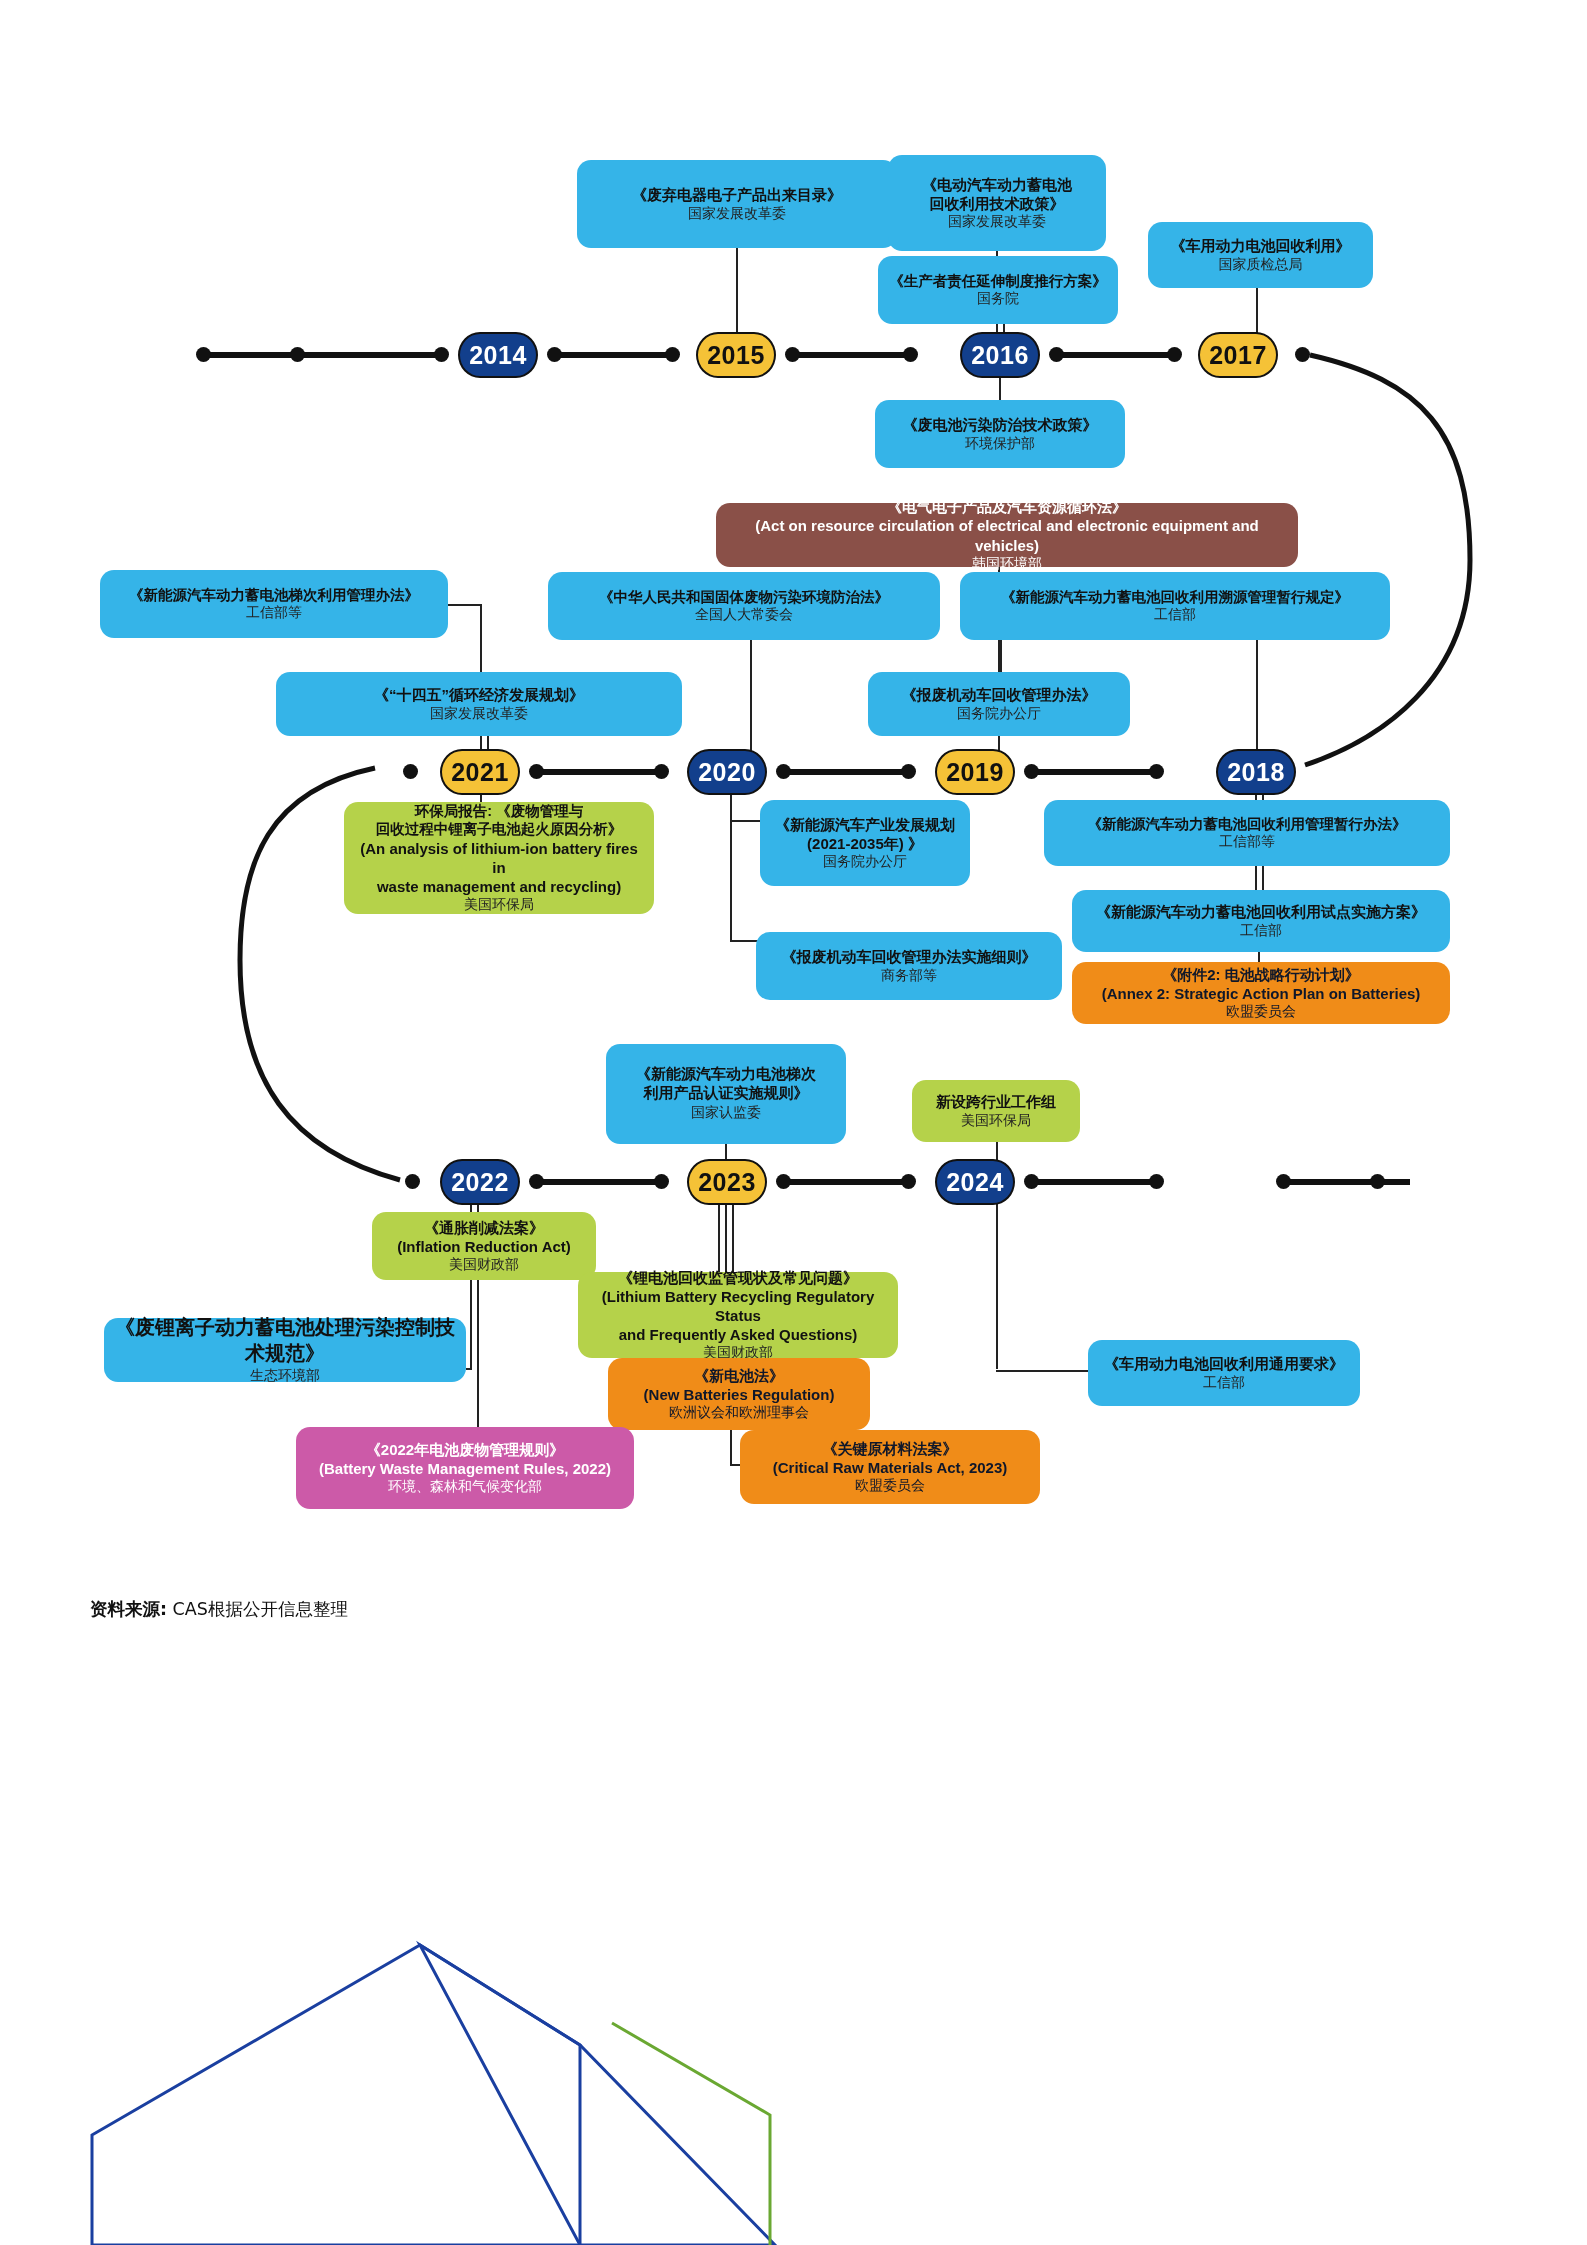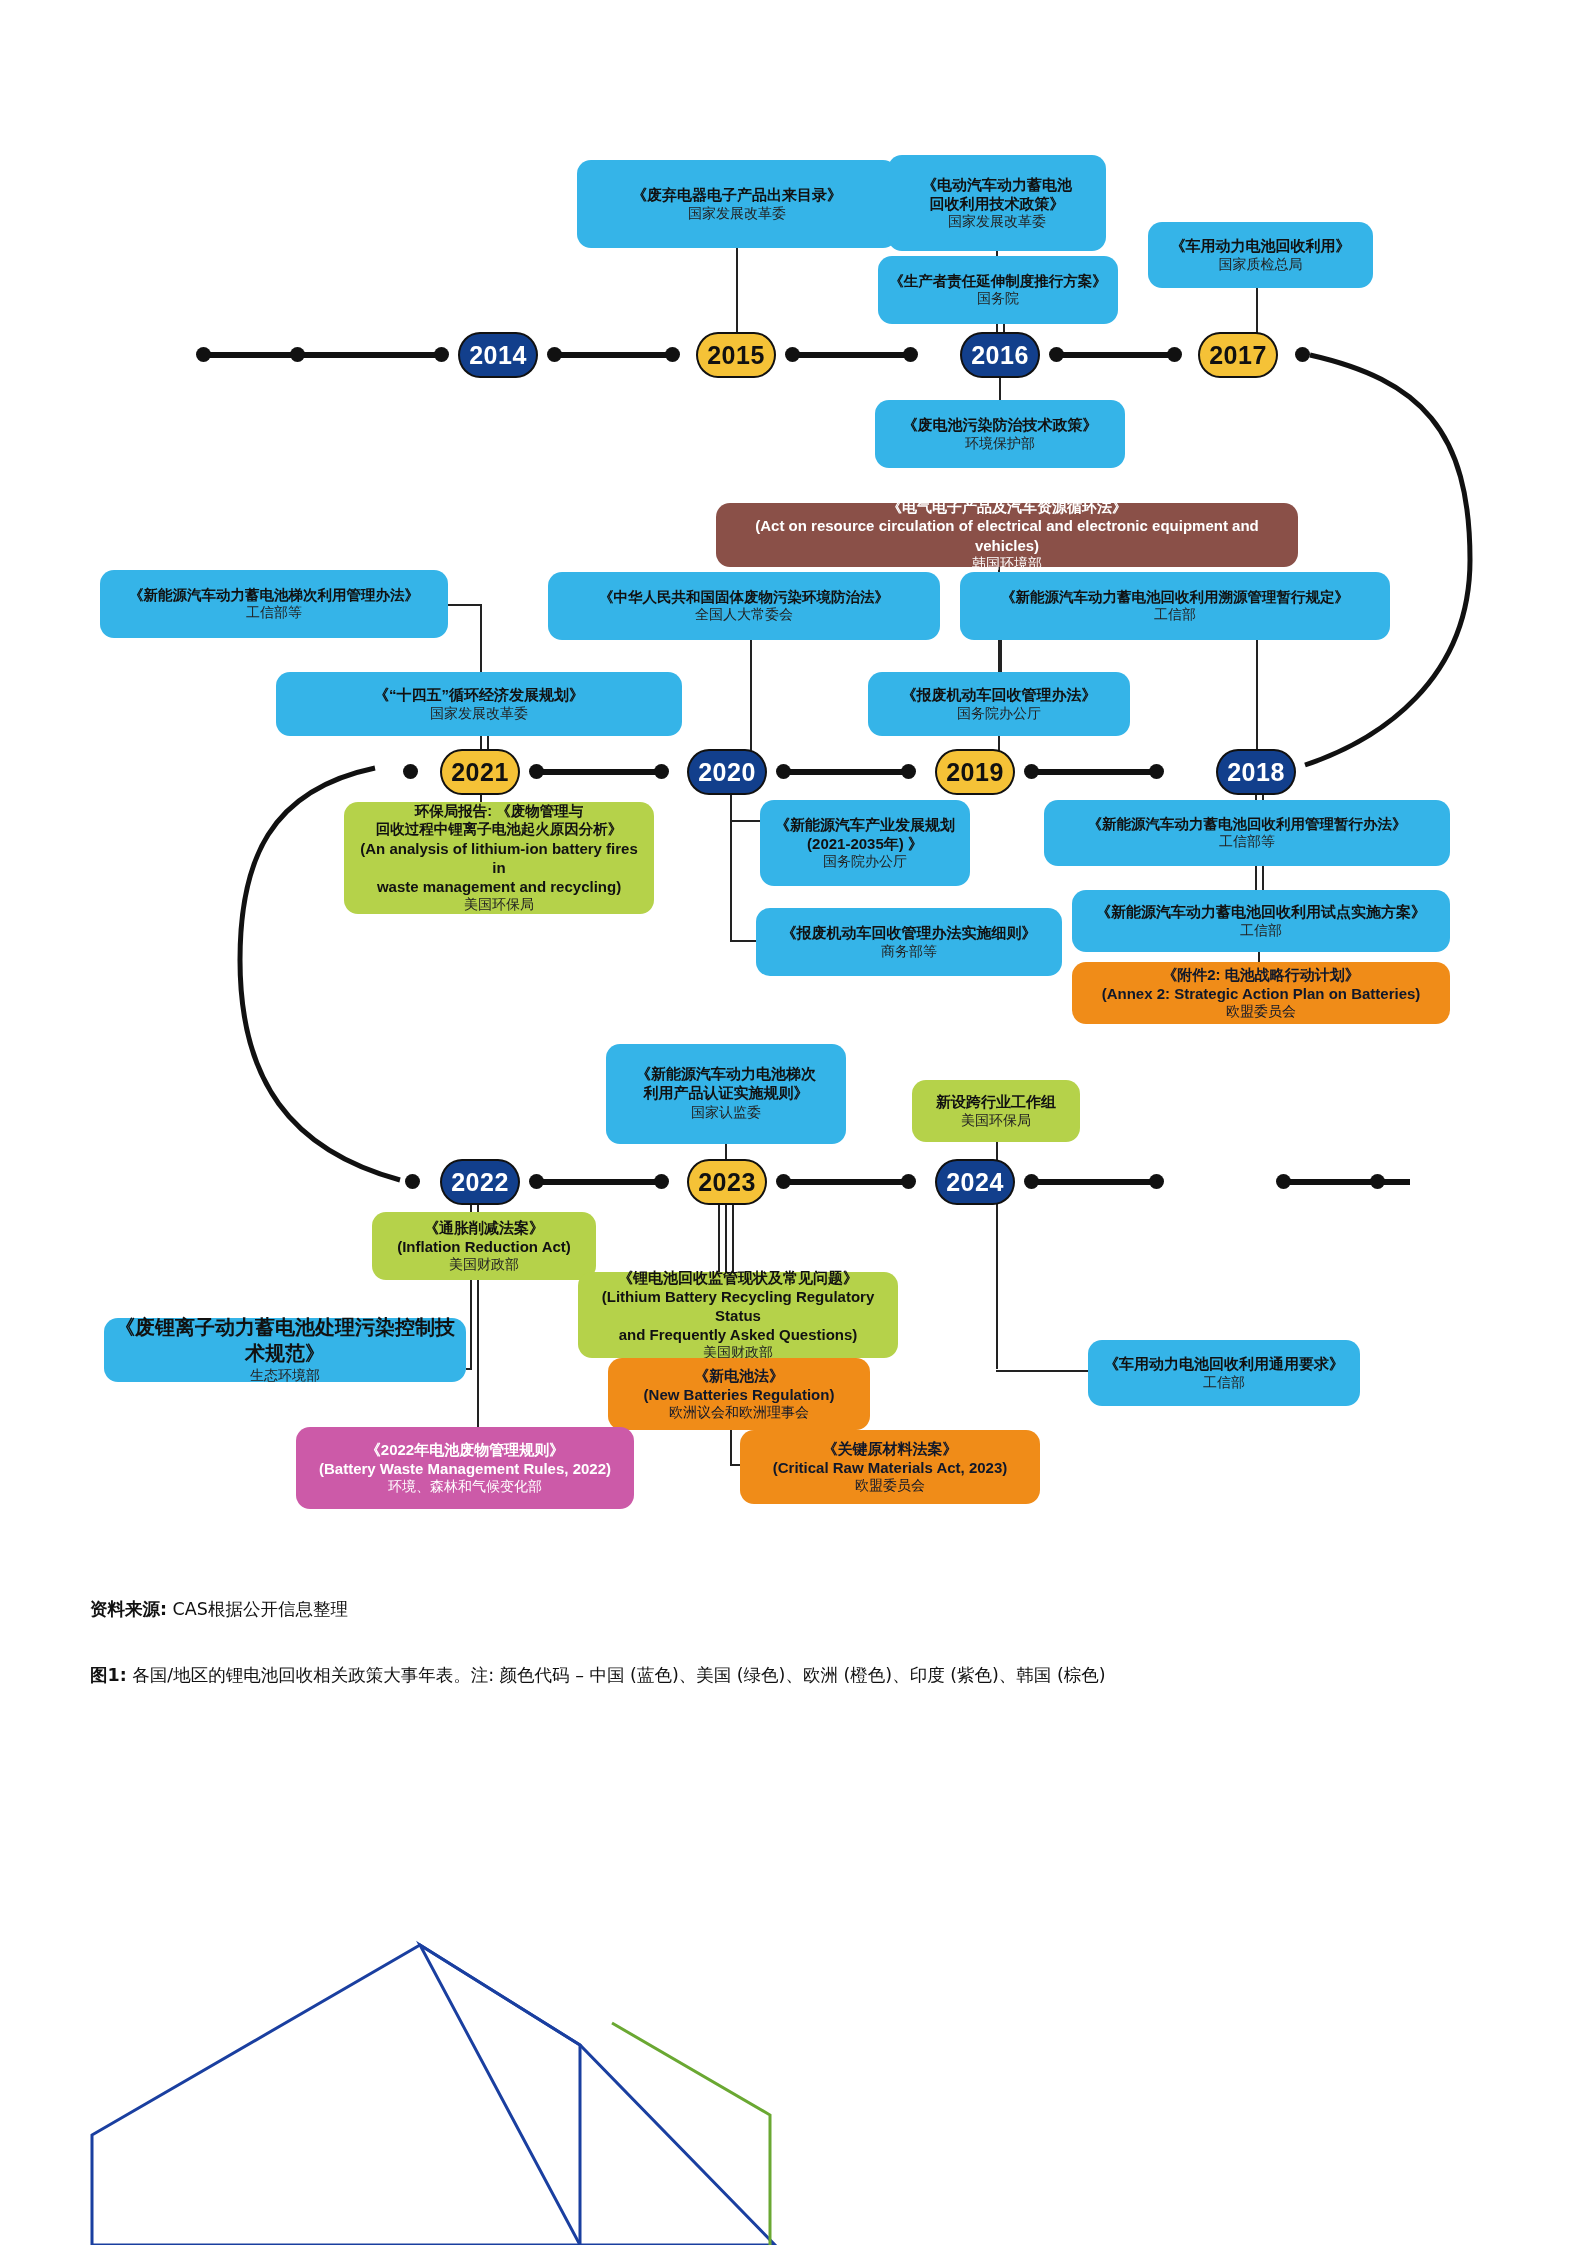"《报废机动车回收管理办法实施细则》" div.box { top: 908px -> 932px }
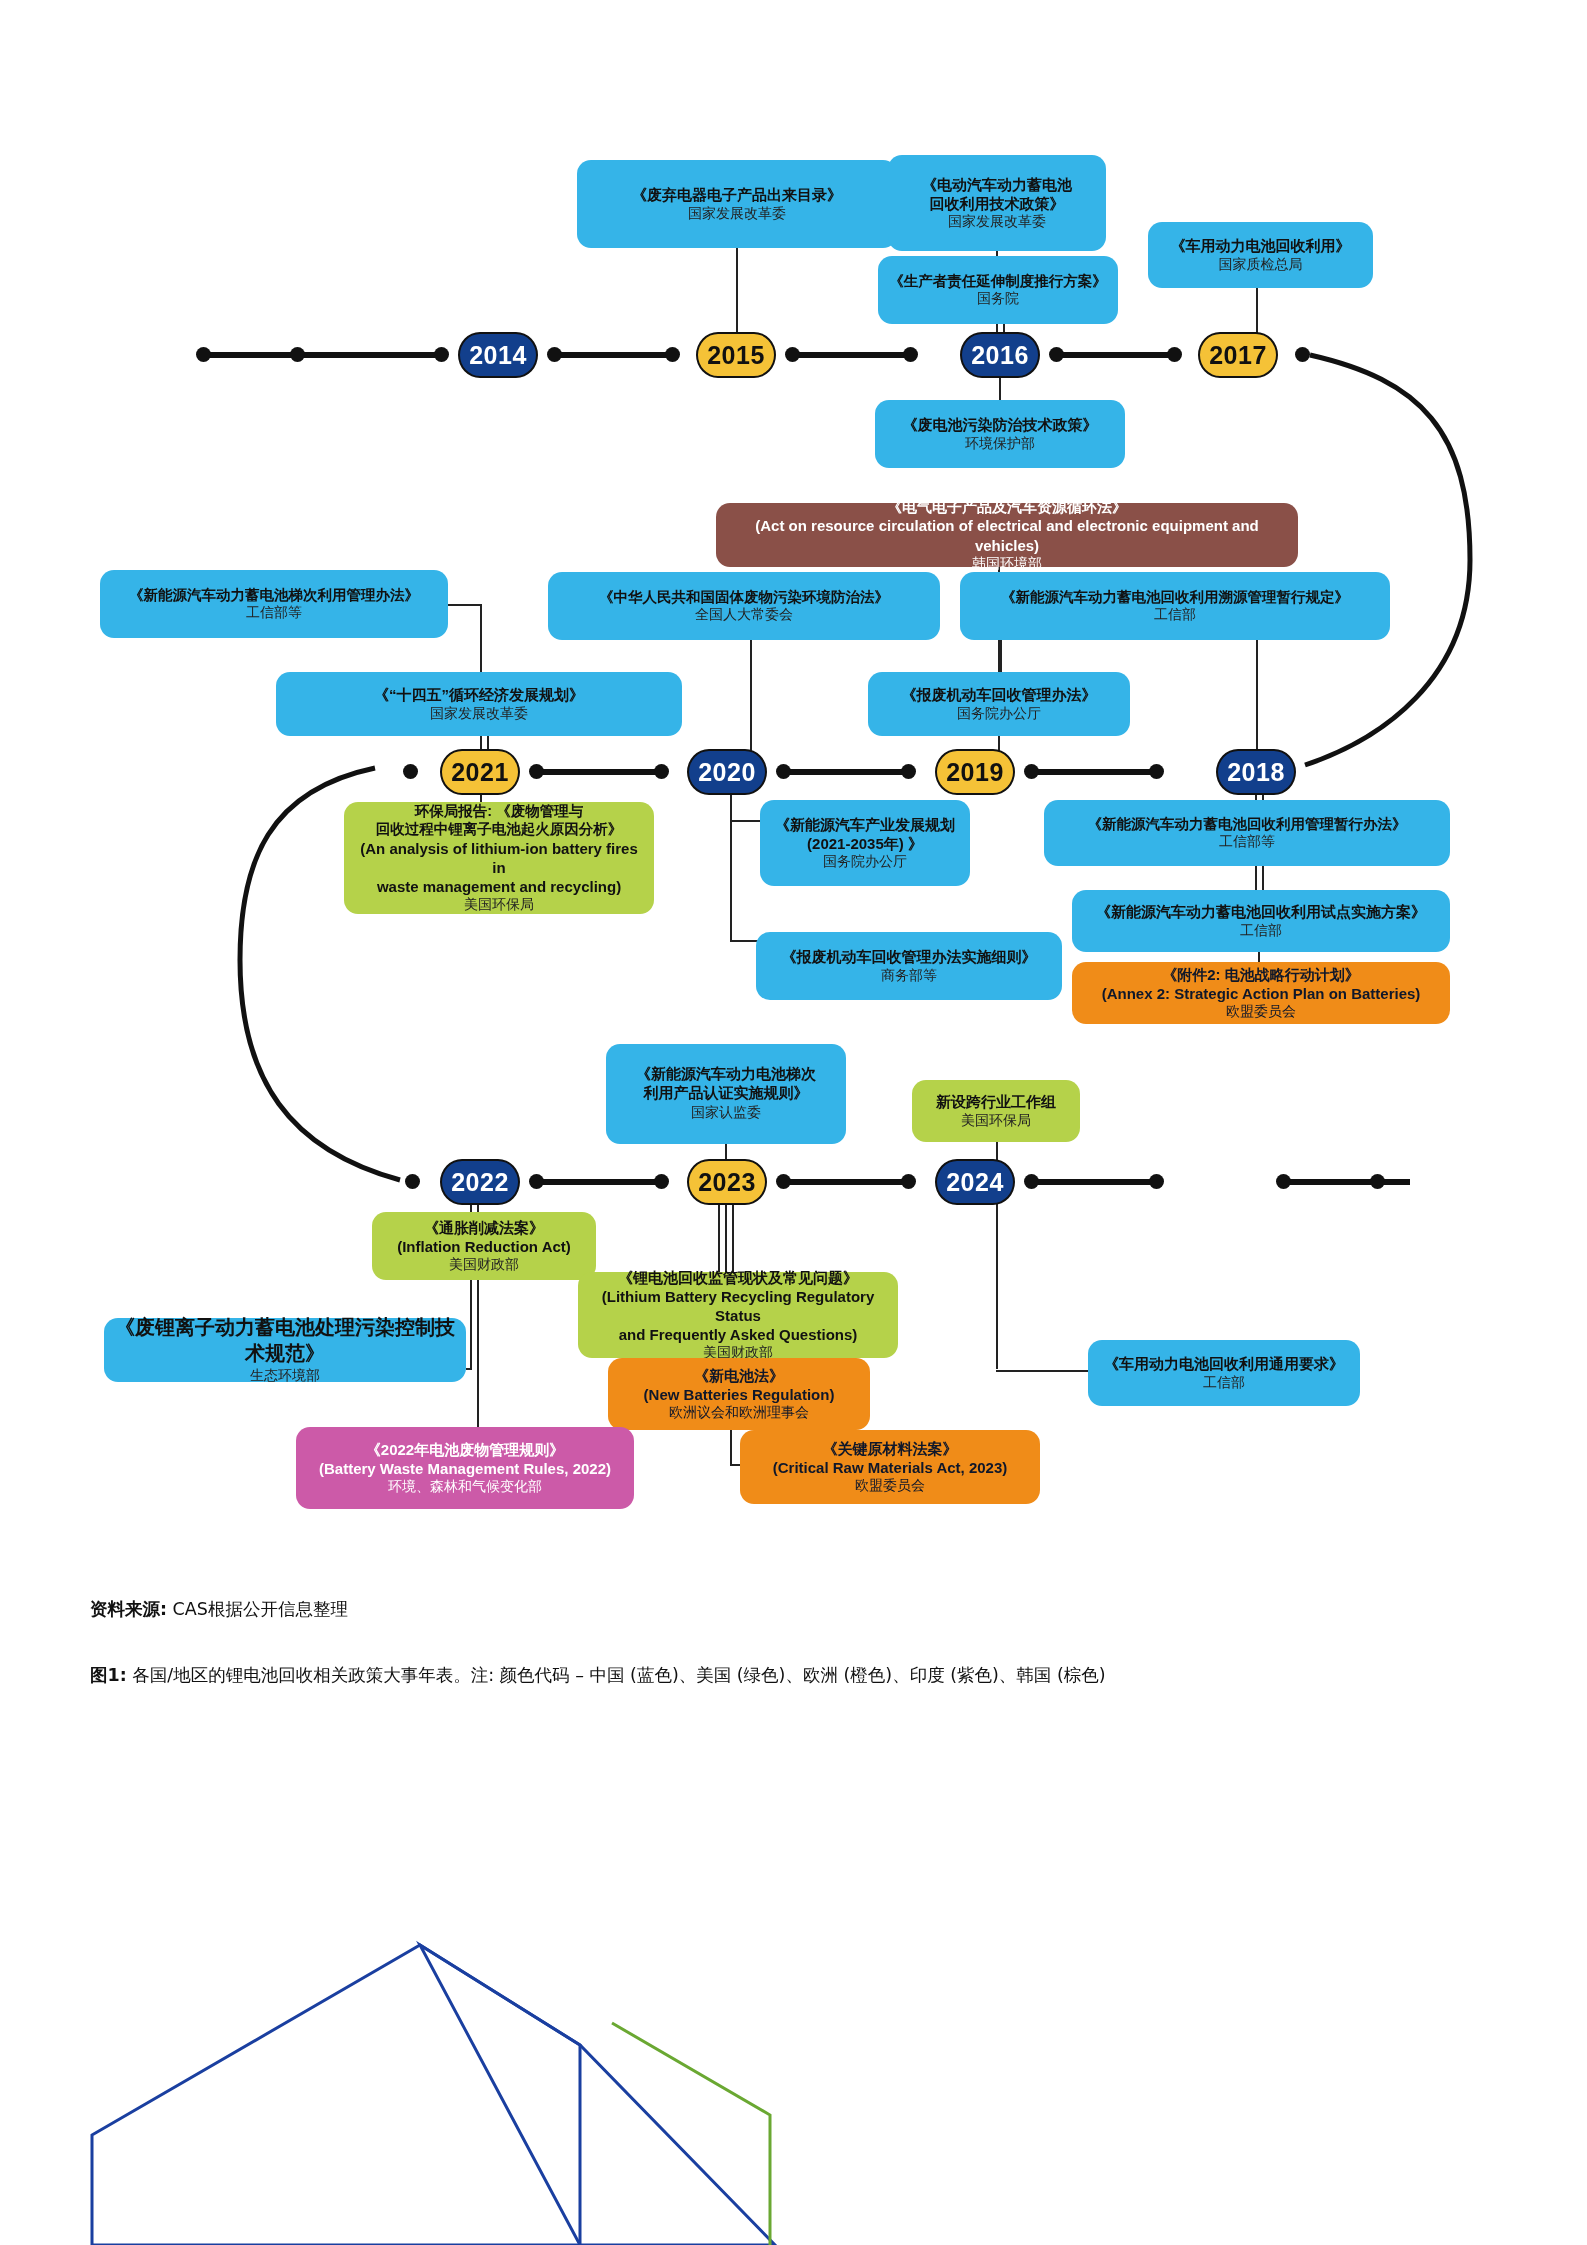"图1: 各国/地区的锂电池回收相关政策大事年表。注: 颜色代码 – 中国" div.caption { html: <div> <b>图1:</b> <span>各国/地区的锂电池回收相关政策大事年表。注: 颜色代码 – 中国 (蓝色)、美国 (绿色)、欧洲 (橙色)、印度 (紫色)、韩国 (棕色)</span> </div> -> none }
